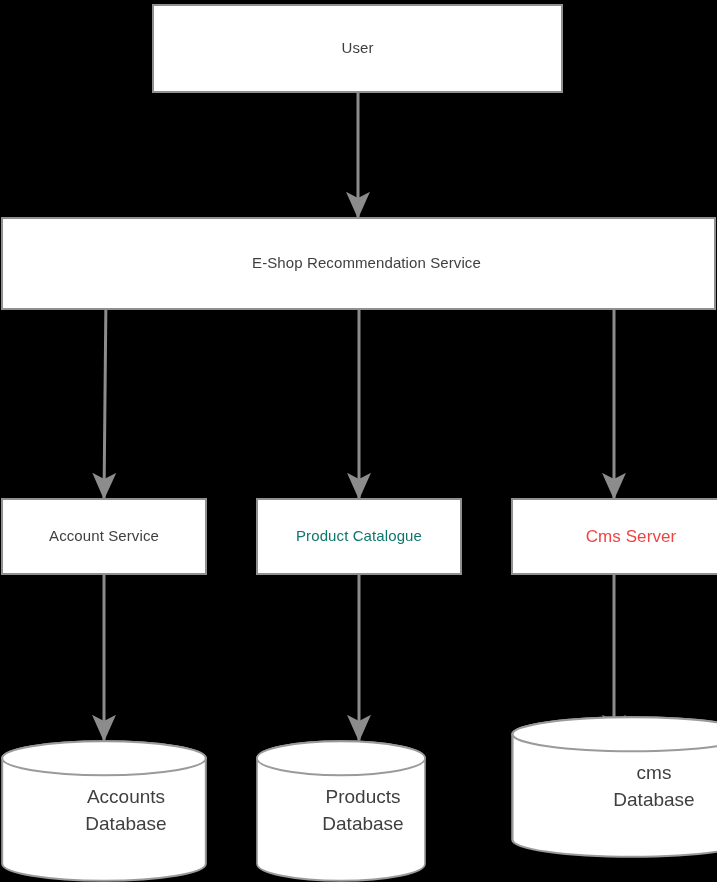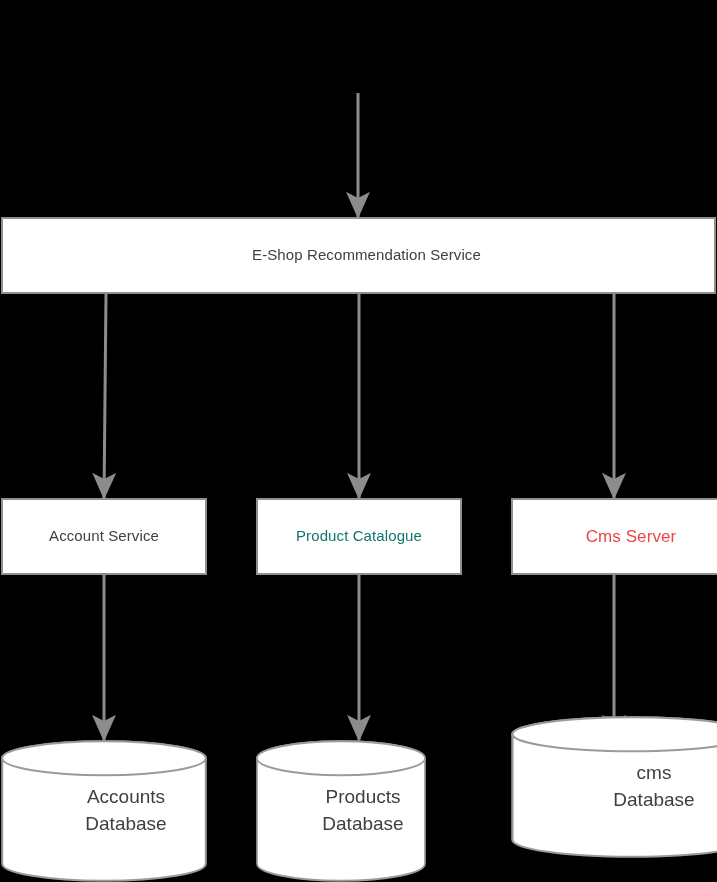"User" div.node { html: none -> <div> <span>User</span> </div> }
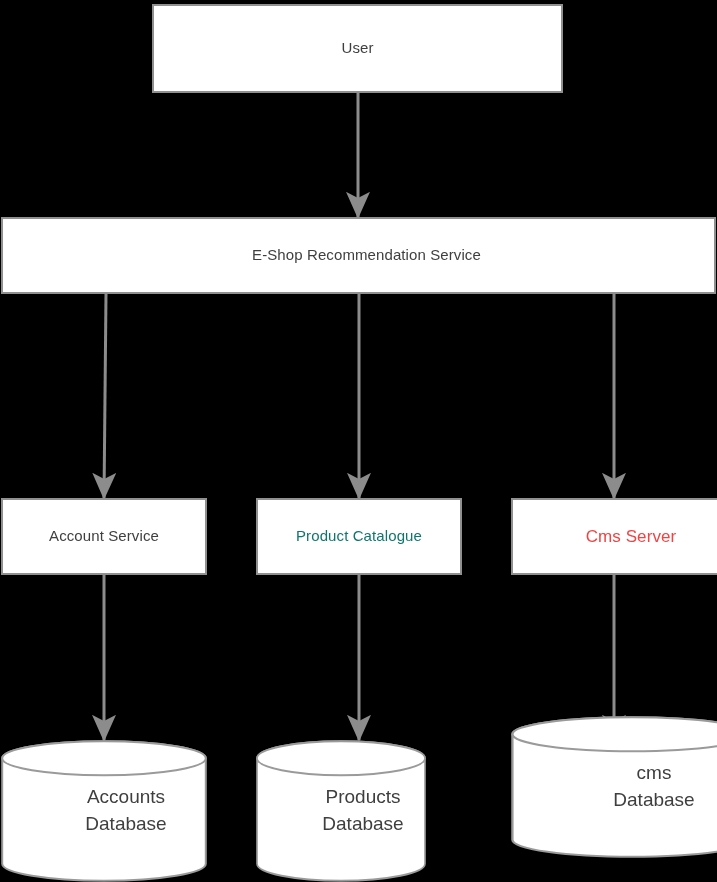"E-Shop Recommendation Service" div.node { height: 77px -> 93px }
